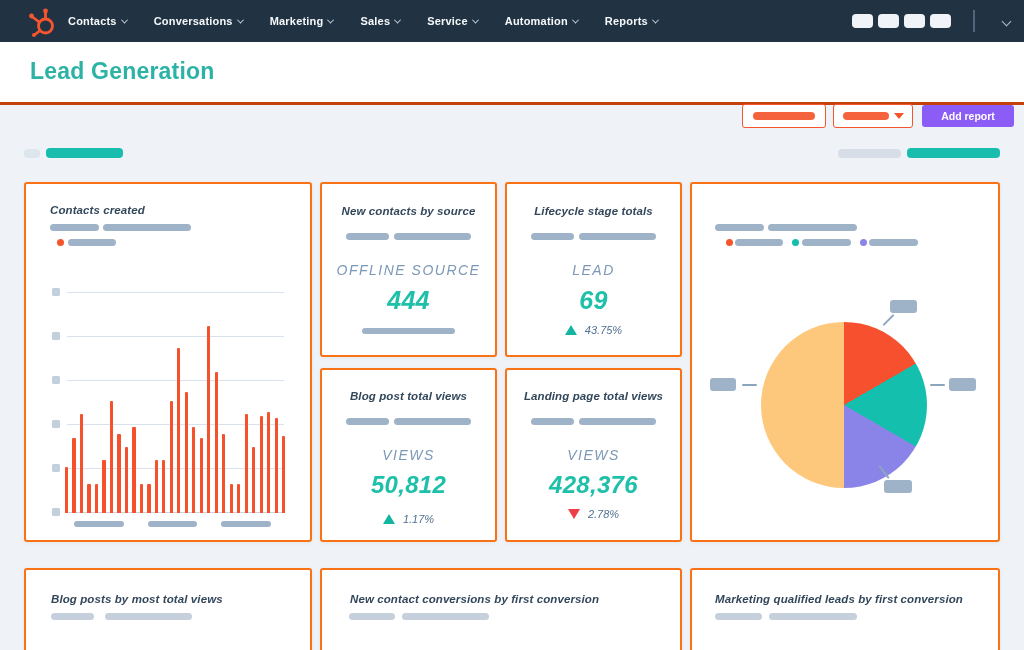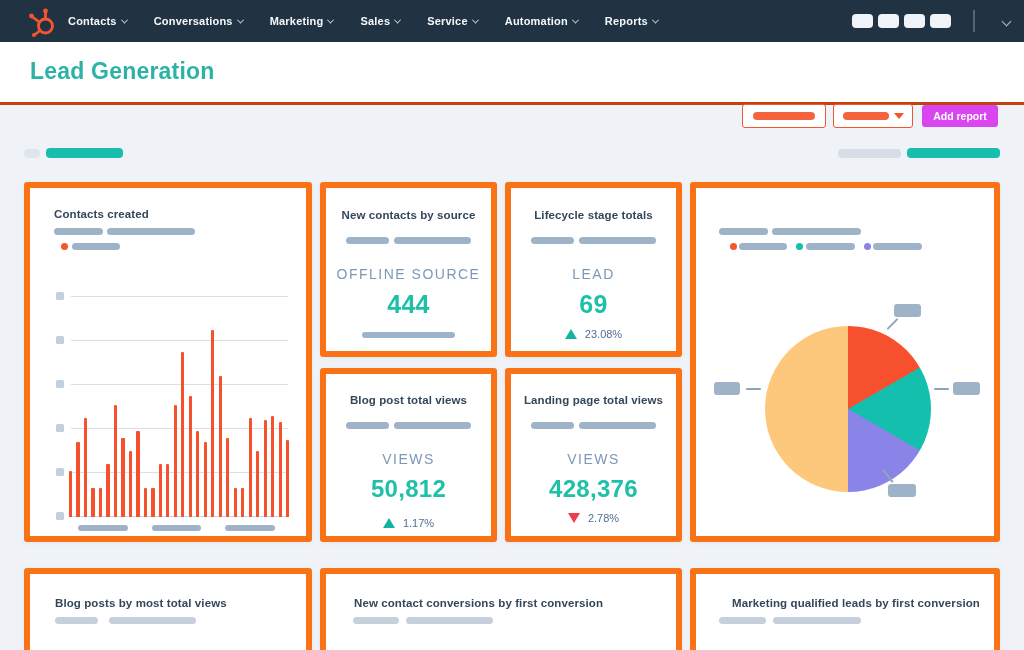"Add report" .hbtn-solid { background: #d946ef -> #8b5cf6; width: 76px -> 92px }
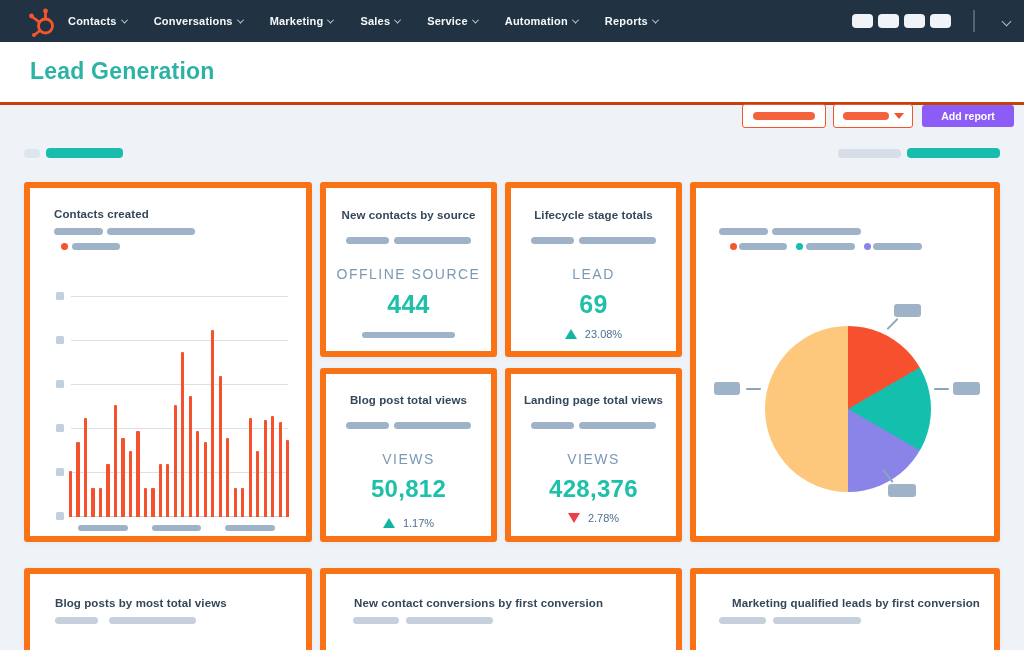"Contacts created" .card { border: 6px solid #f97316 -> 2px solid #f97316; font-style: none -> italic }
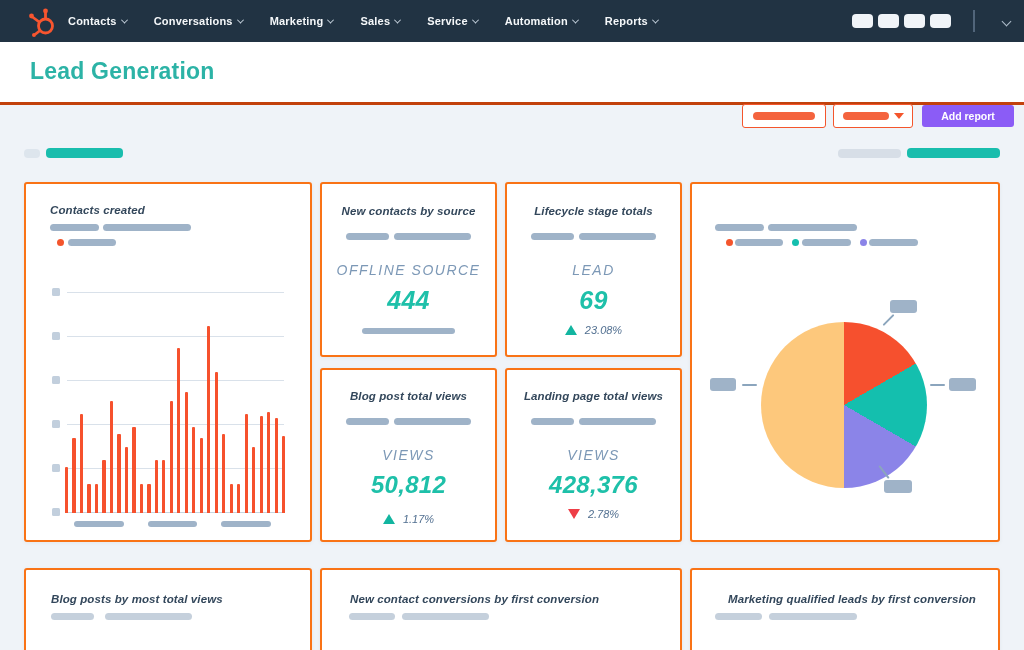"23.08%" span.delta-text { text: 23.08% -> 43.75% }
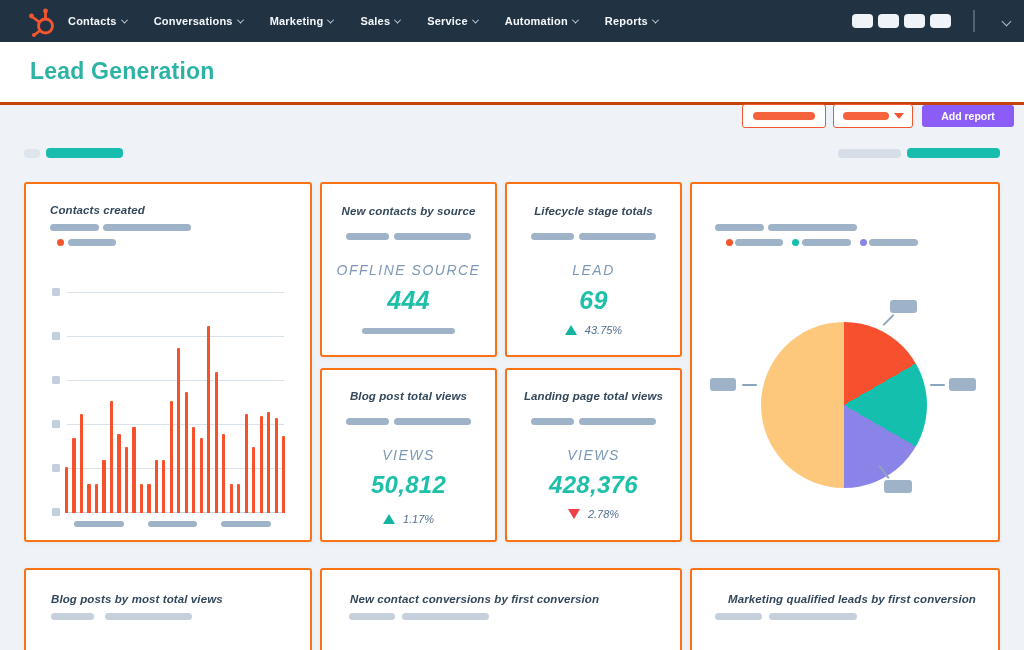"Marketing qualified leads by first" div.card-title { margin-left: 13px -> none }
